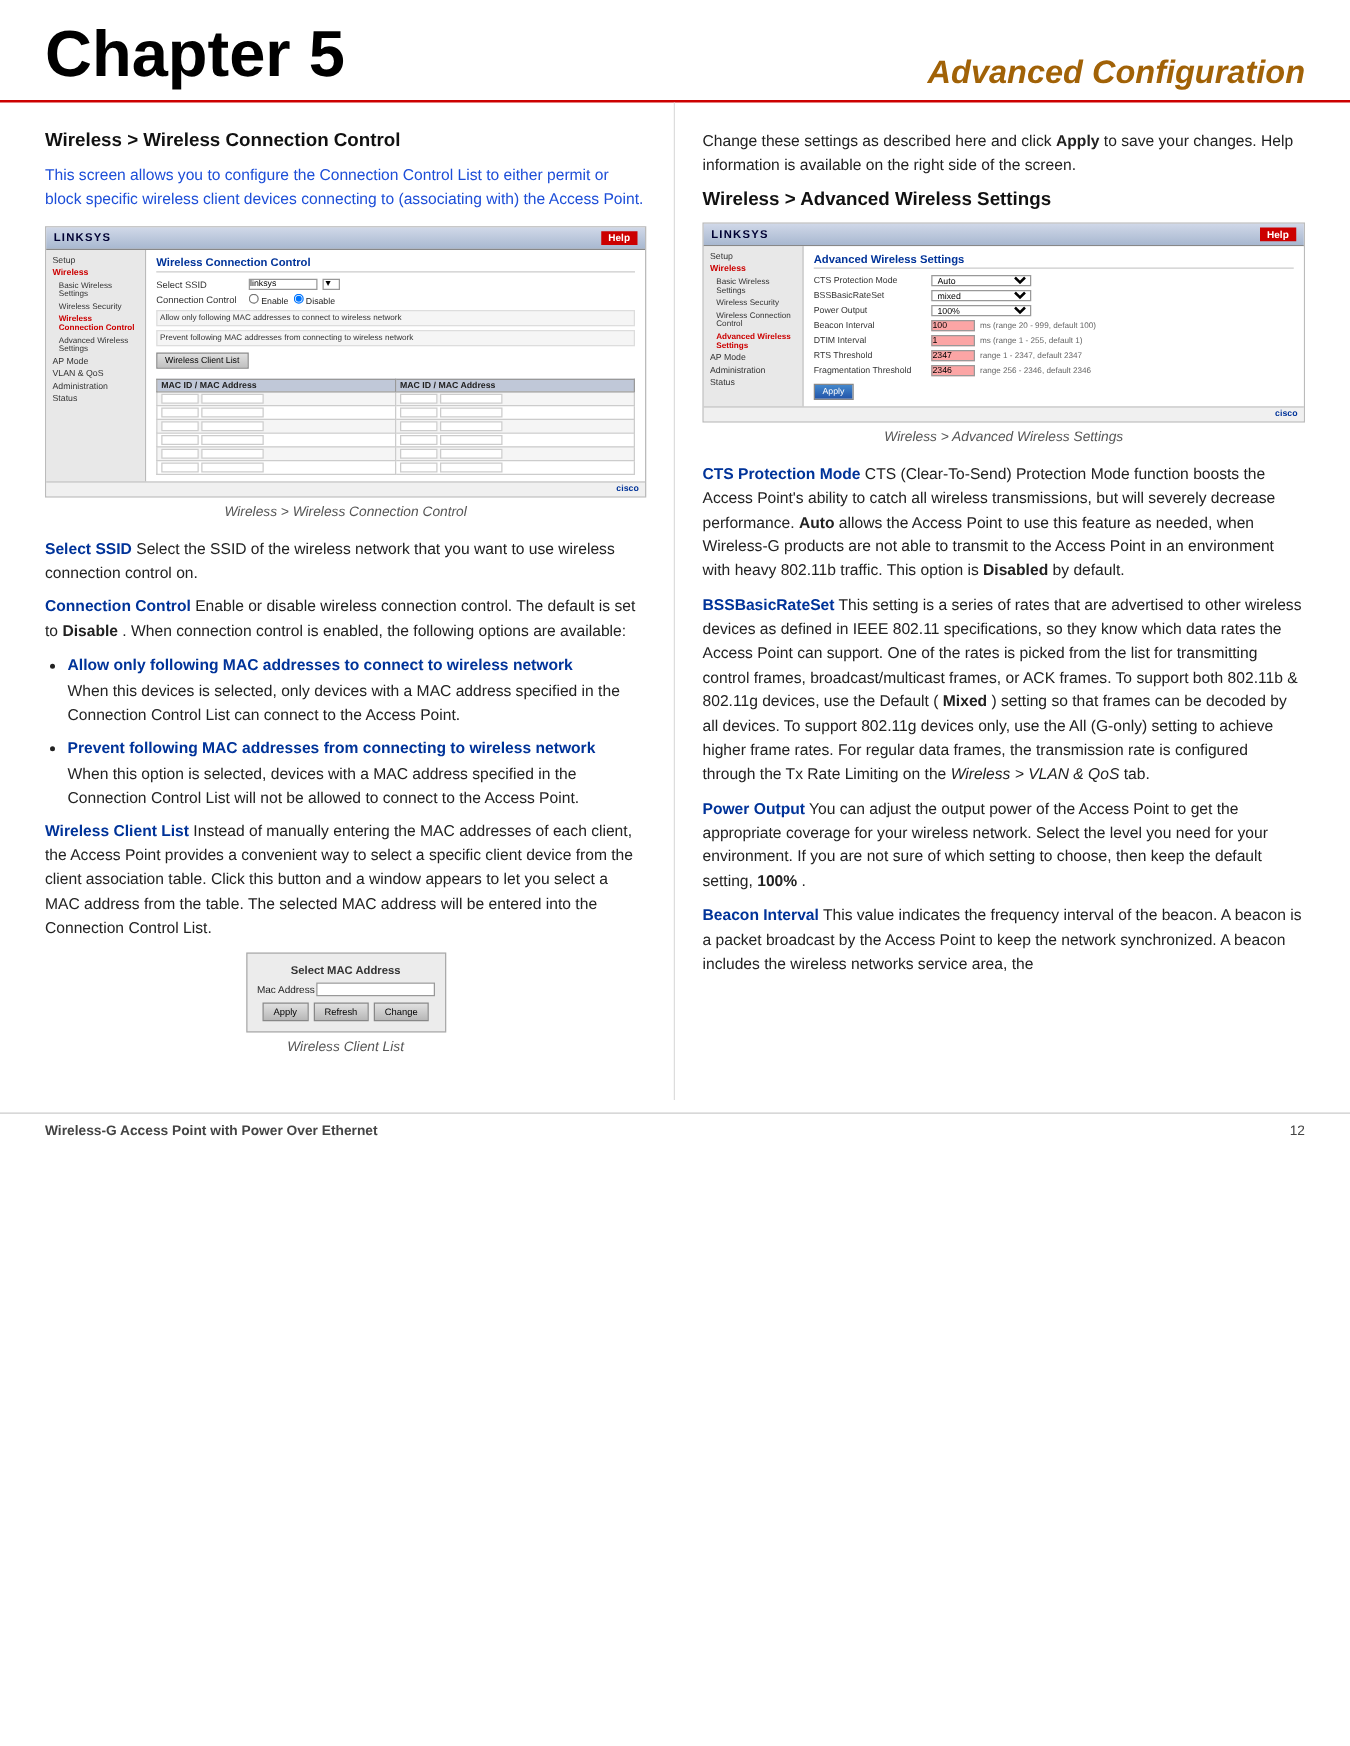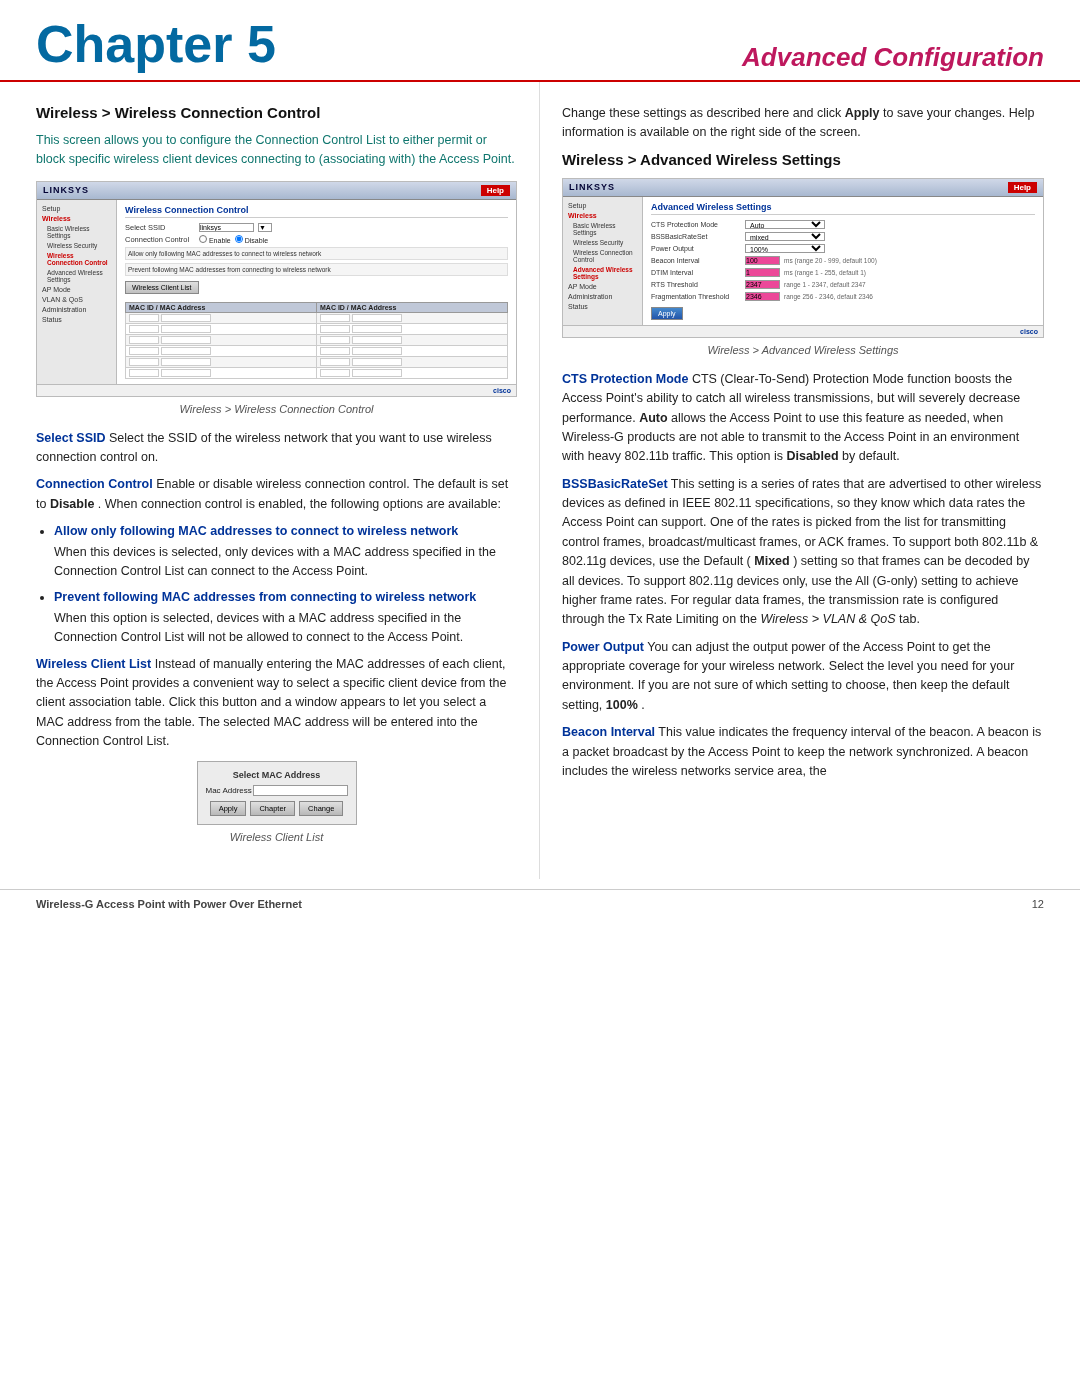"Chapter 5" .header-chapter { color: #0369a1 -> #000000 }
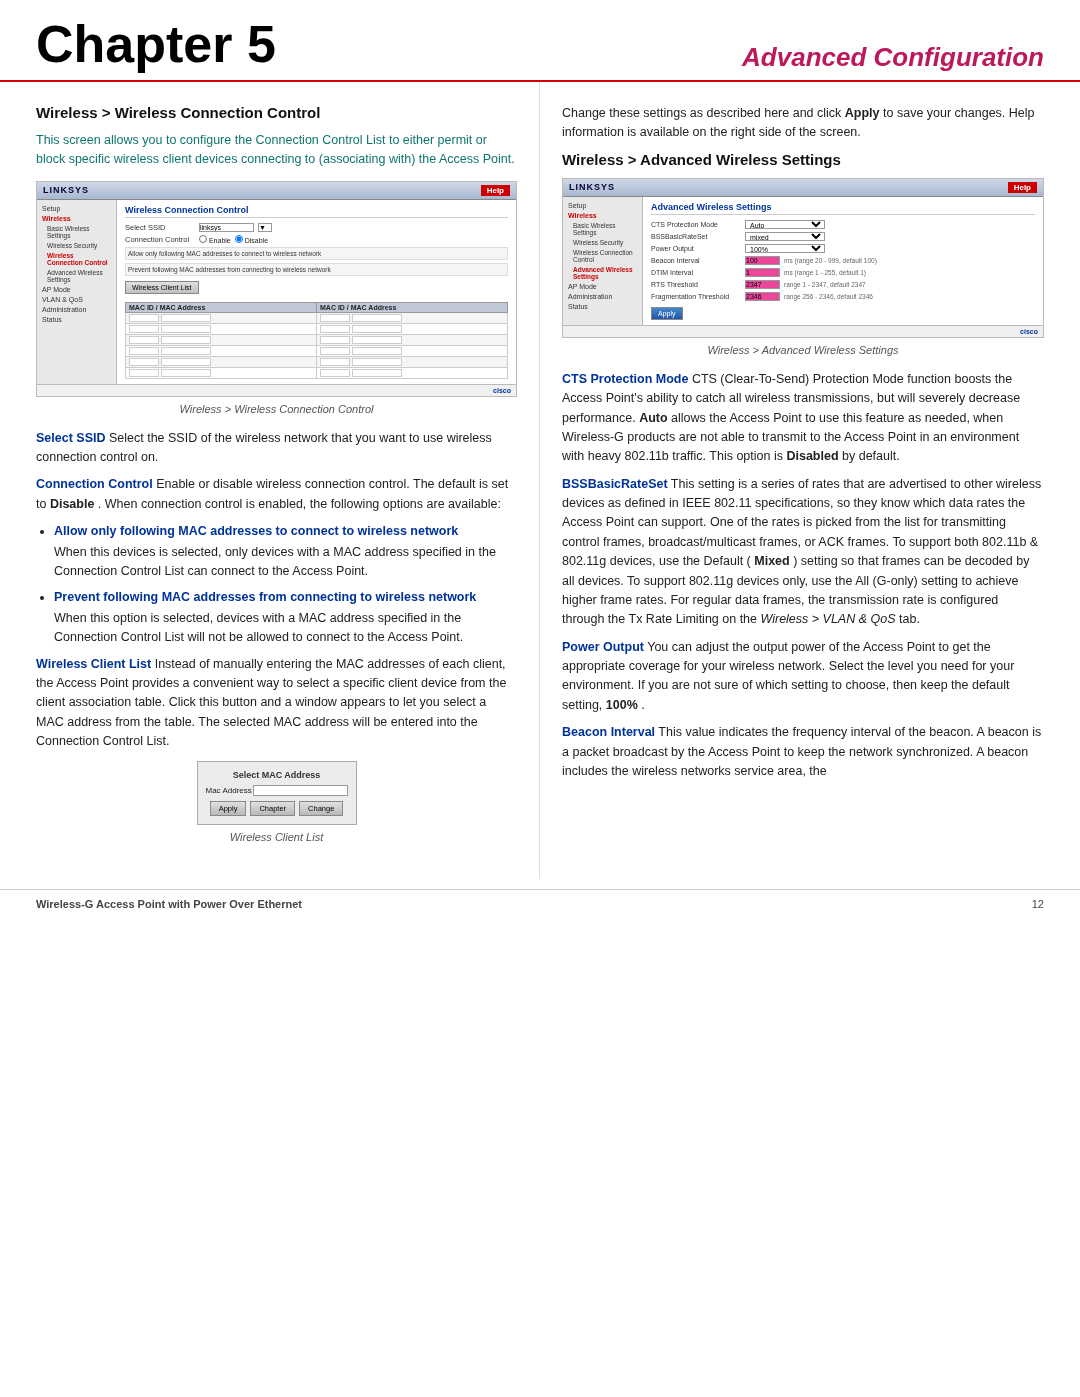"Advanced Configuration" .header-title { color: #be185d -> #a16207 }
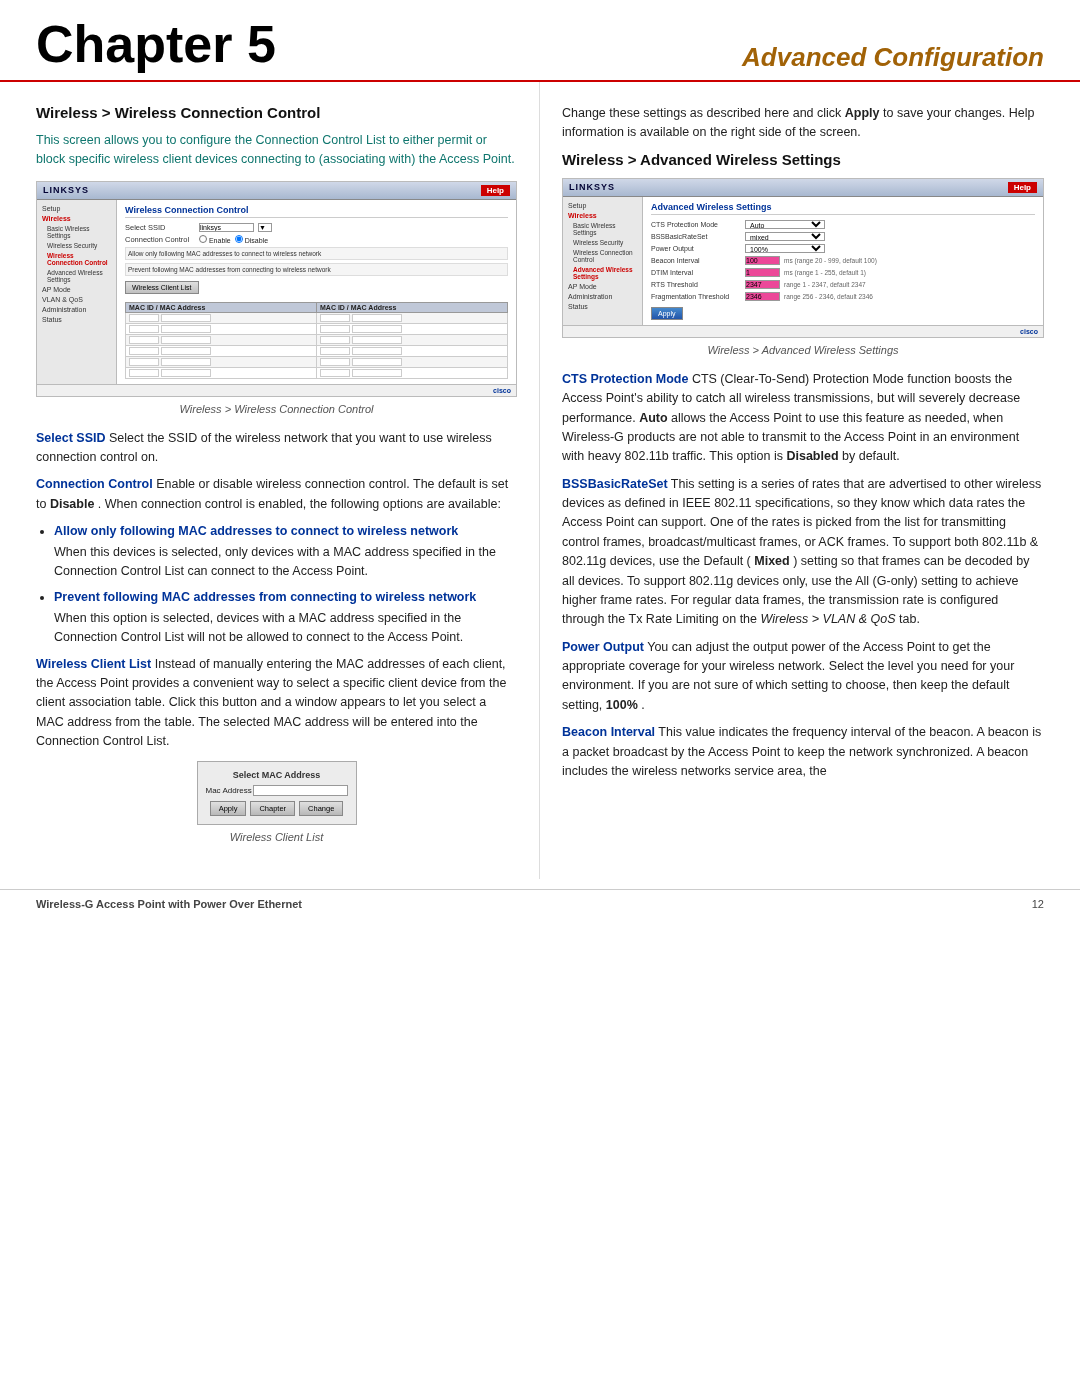"This screen allows you to" .section-intro { color: #0f766e -> #1d4ed8 }
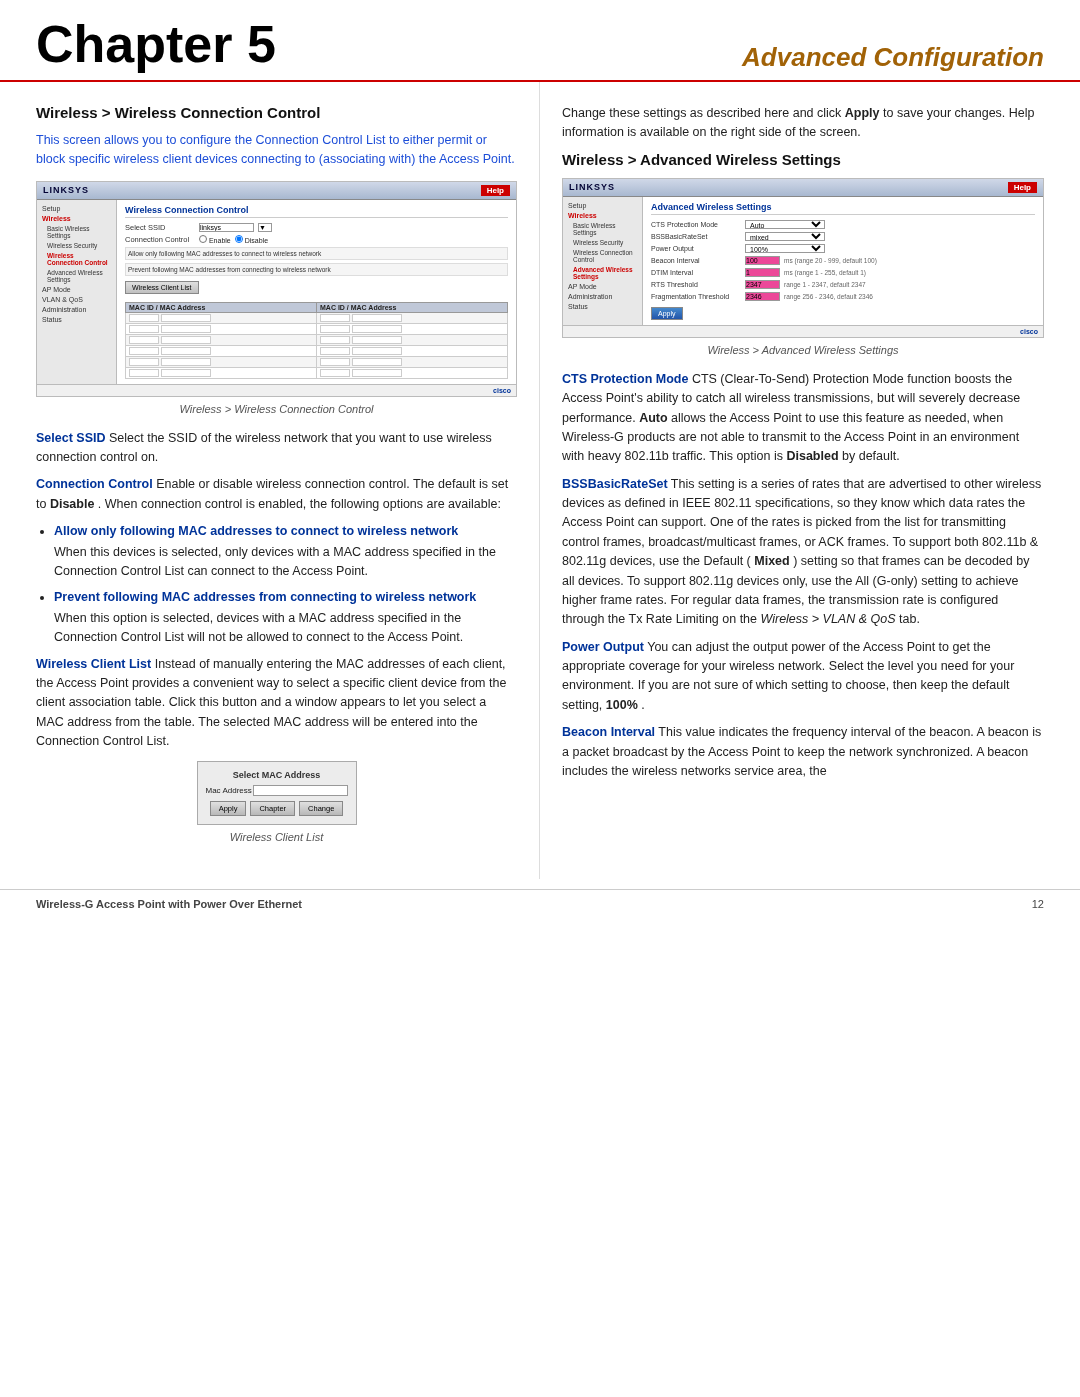"100" .ui-input-aws { background: #ec4899 -> #fca5a5 }
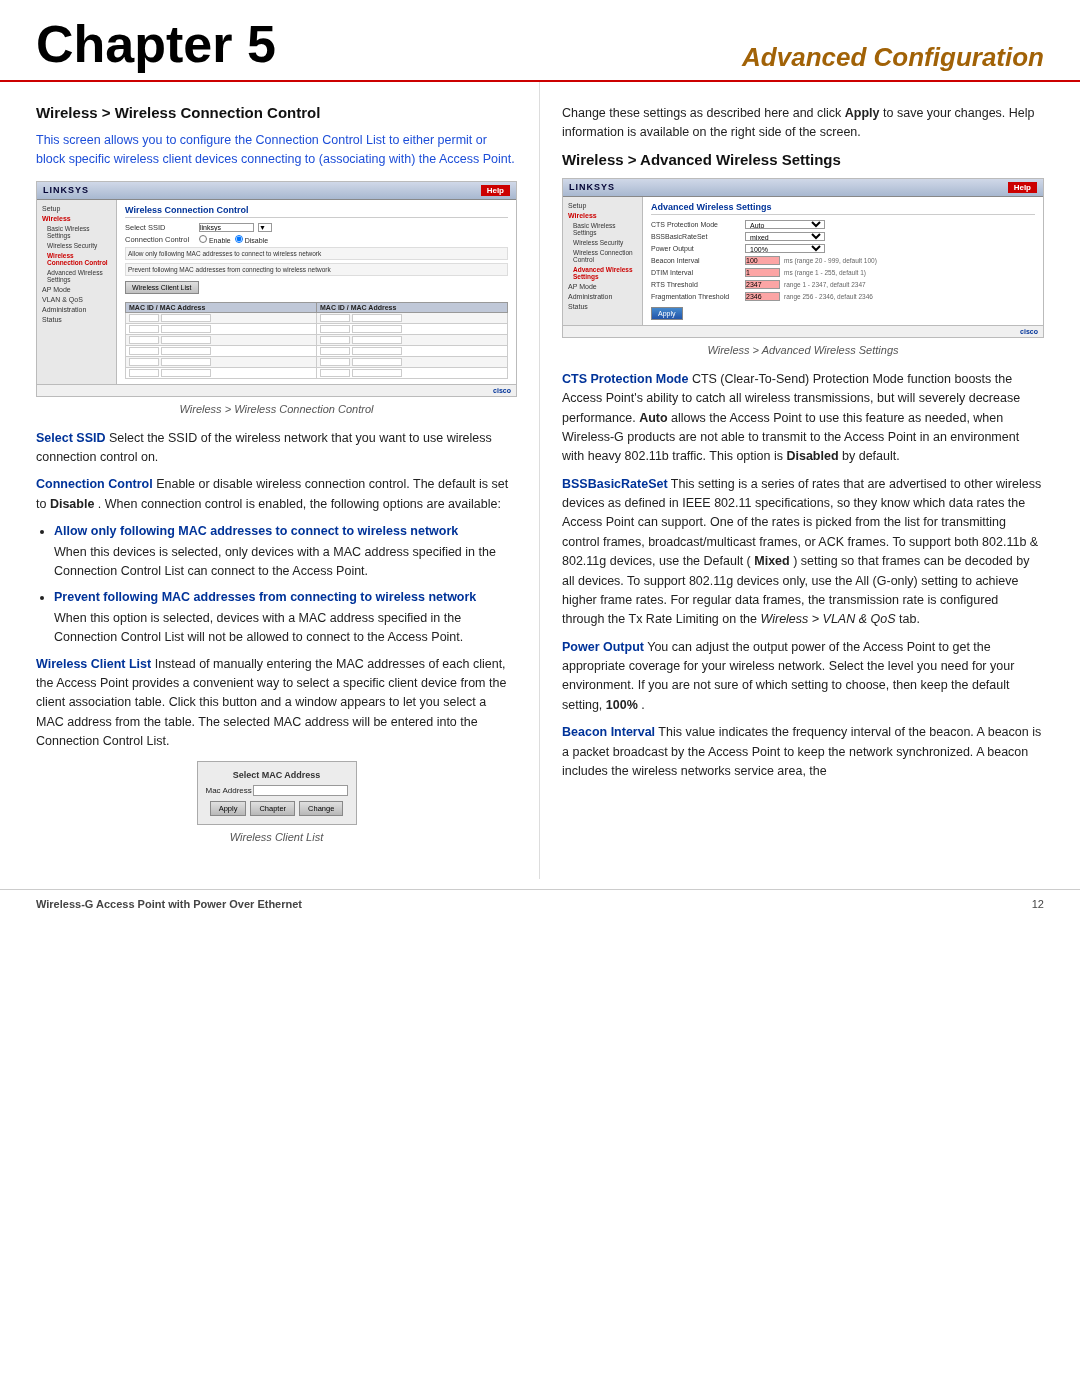"Chapter" button.mac-btn { text: Chapter -> Refresh }
